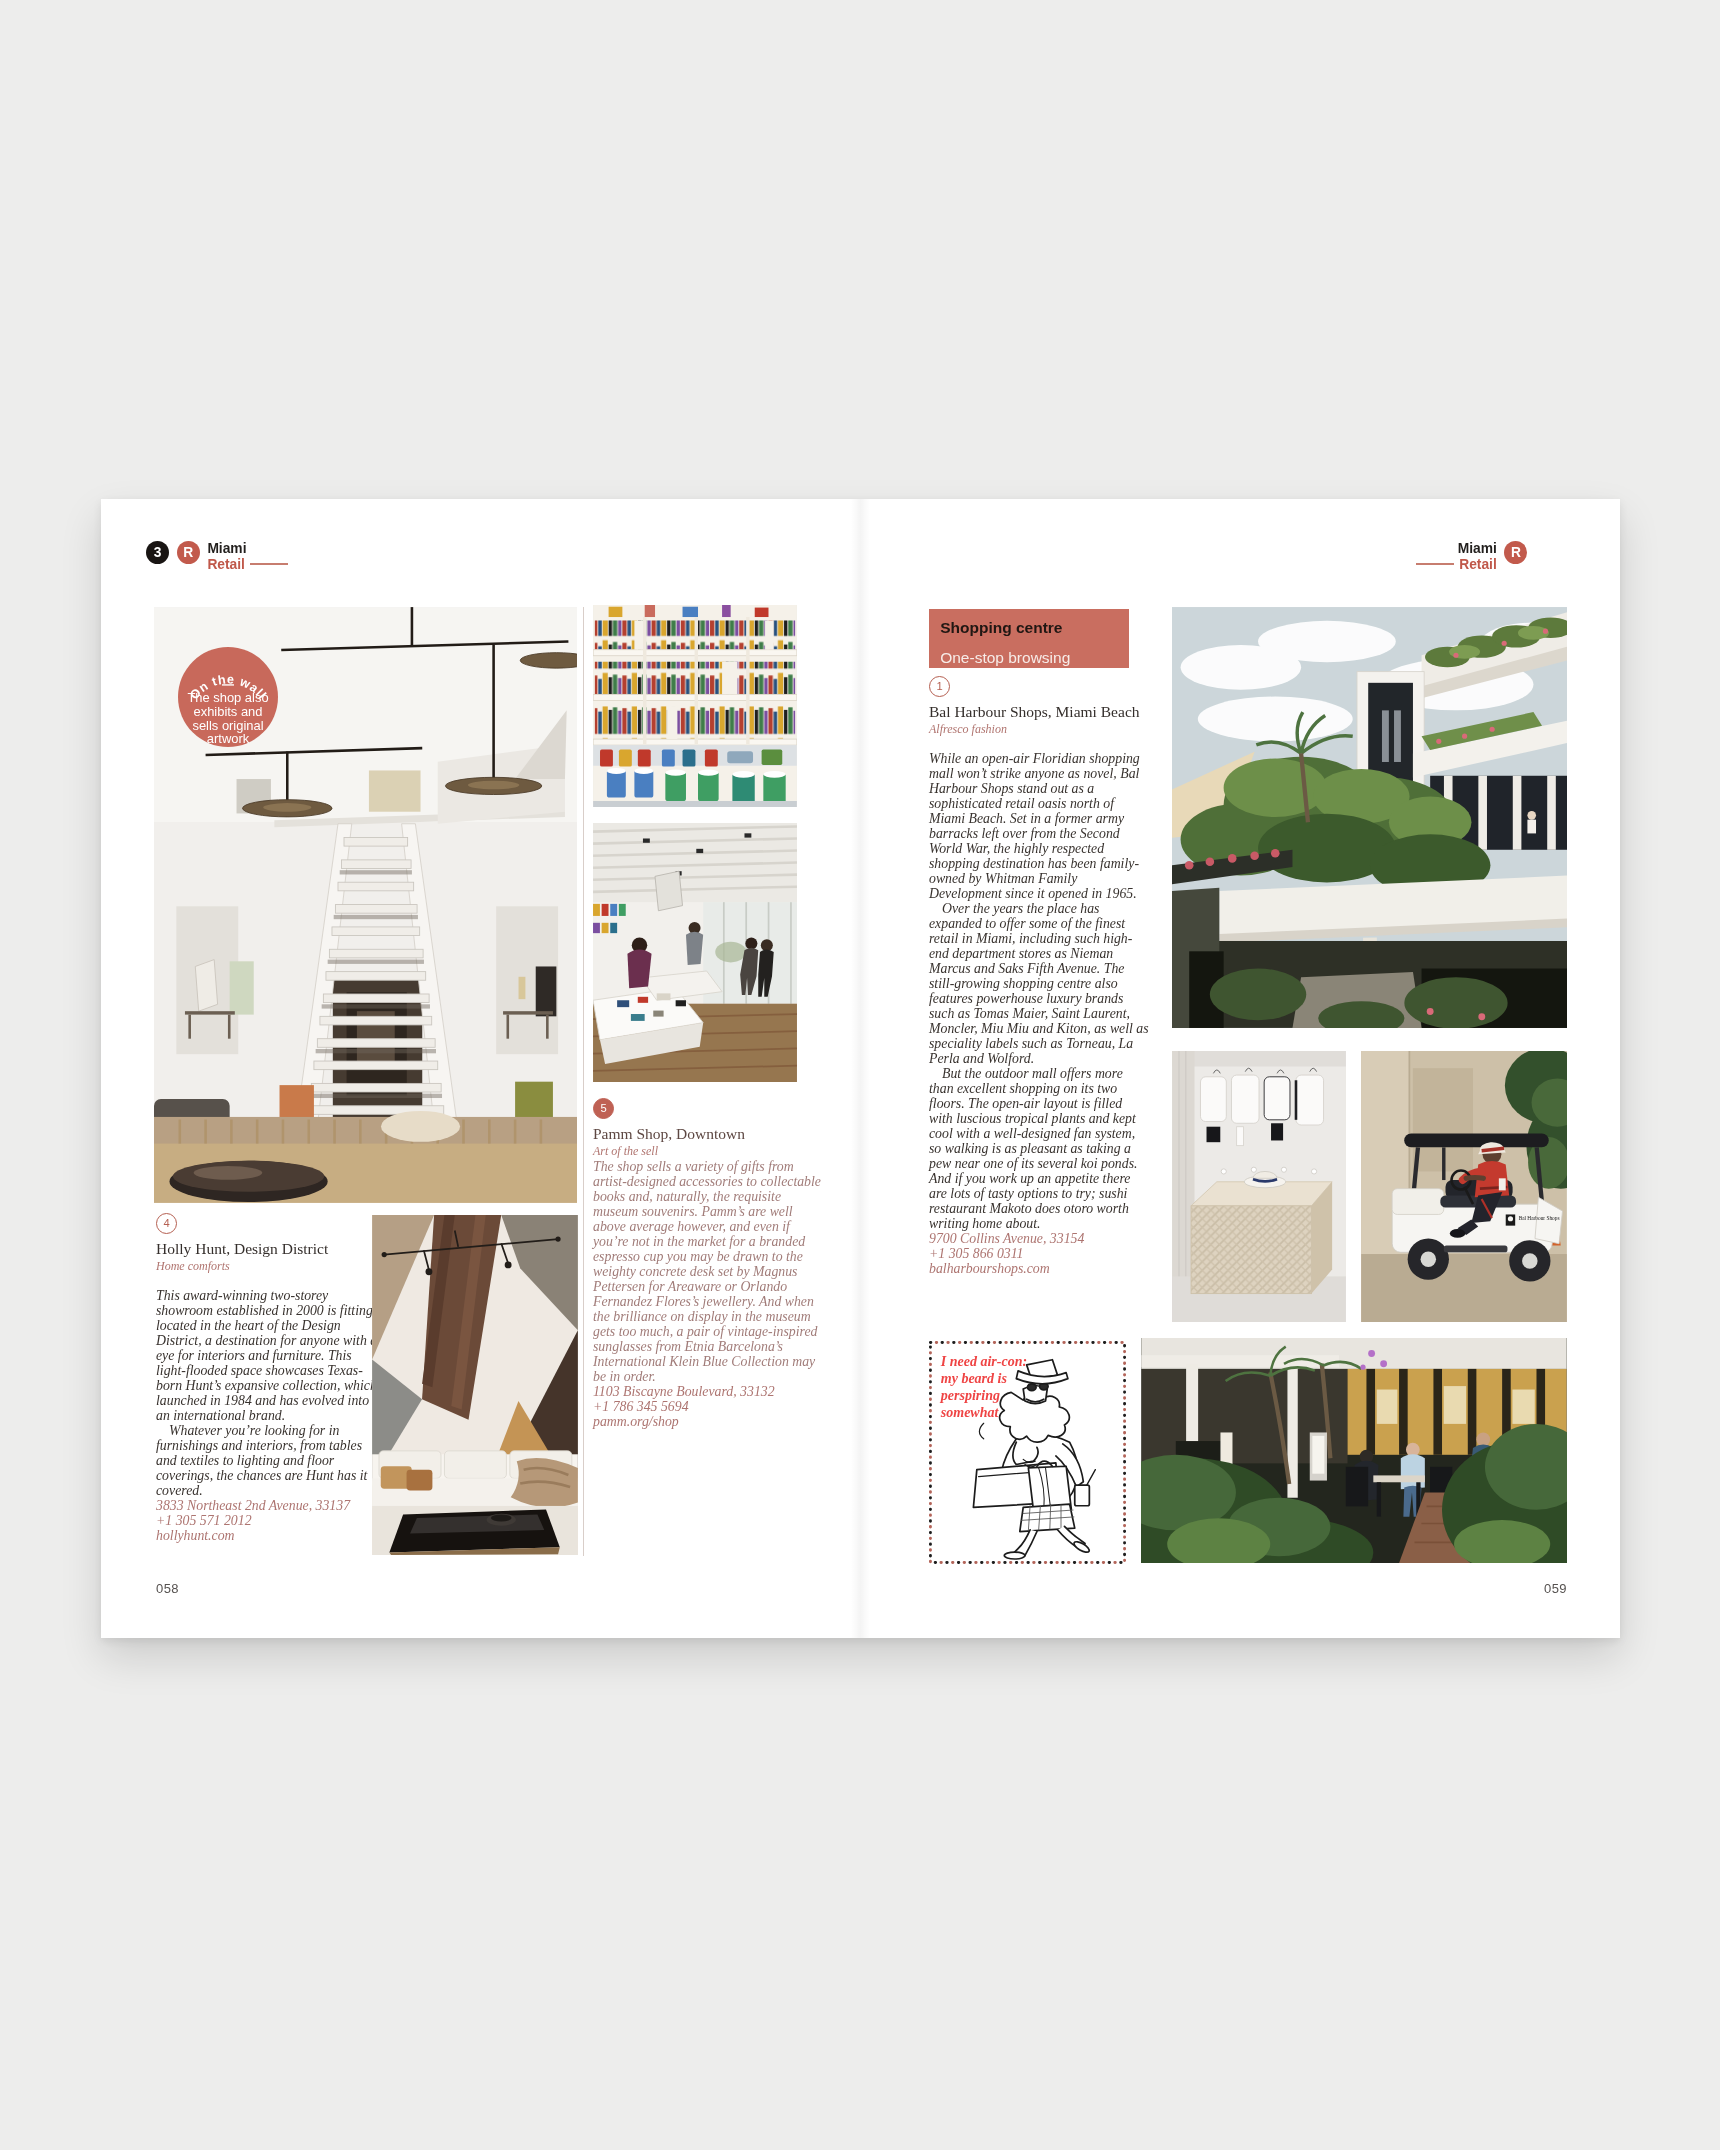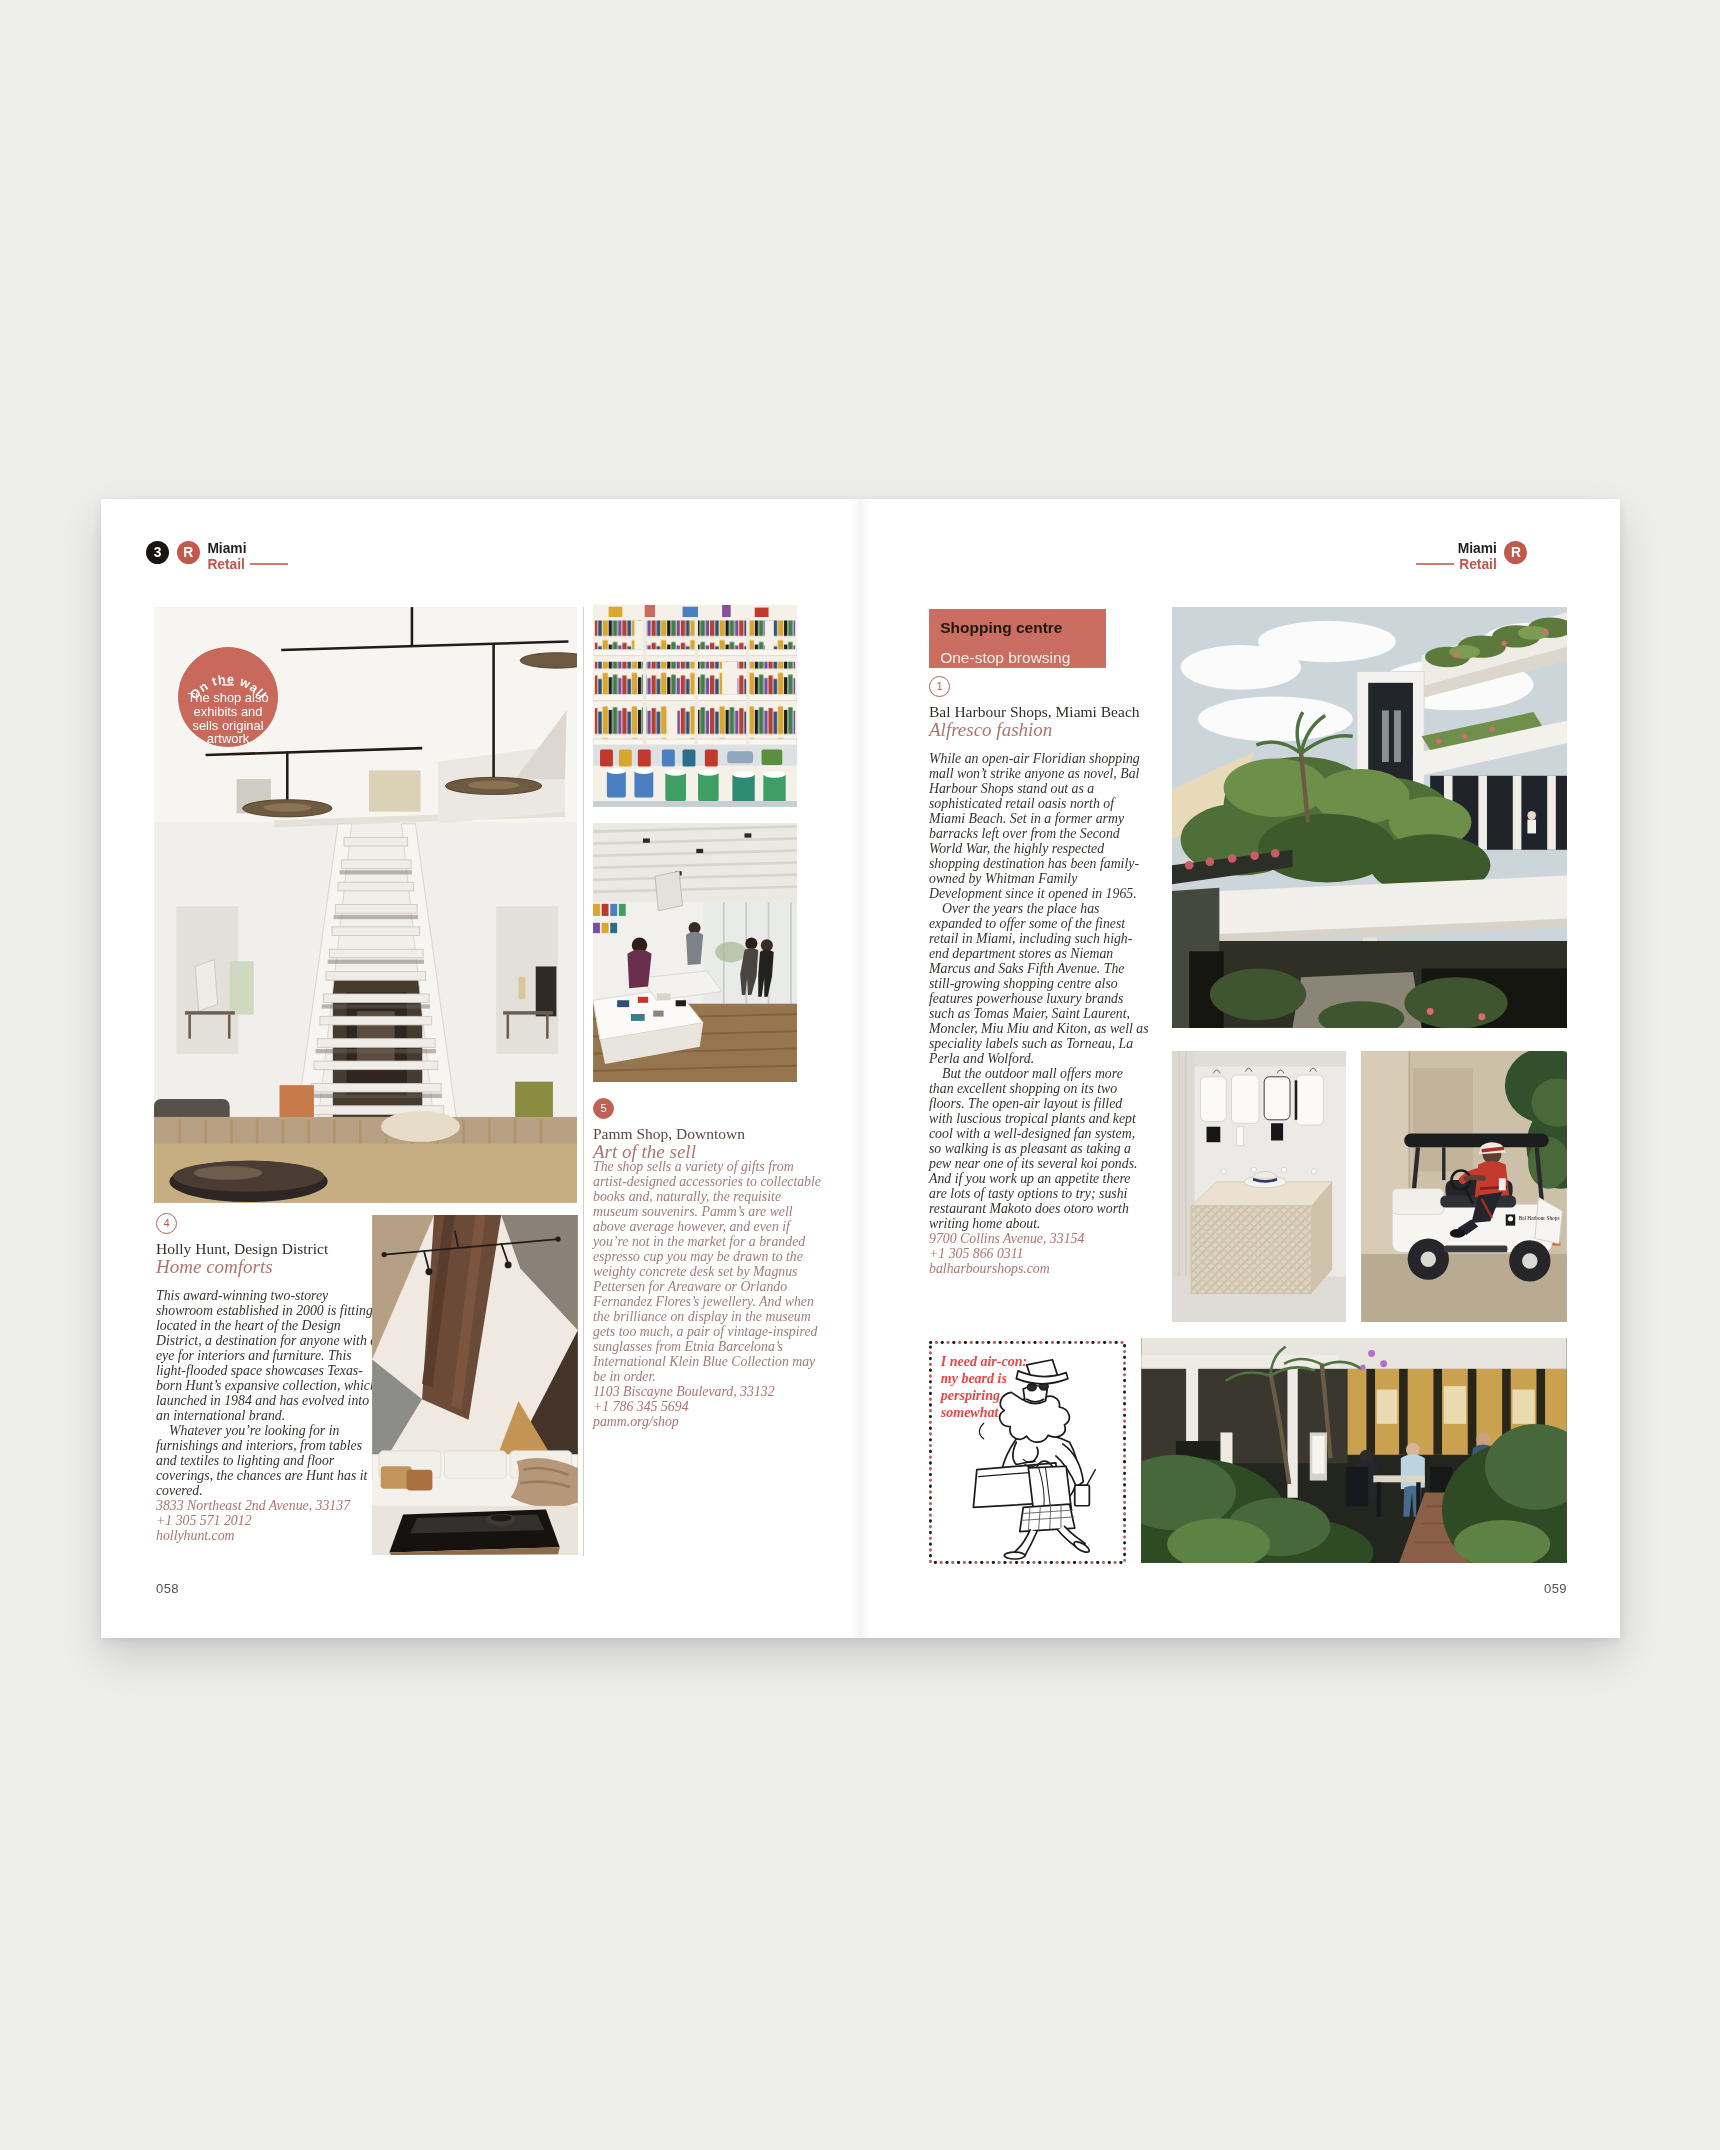"Shopping centre" div.shopbox { width: 177px -> 200px }
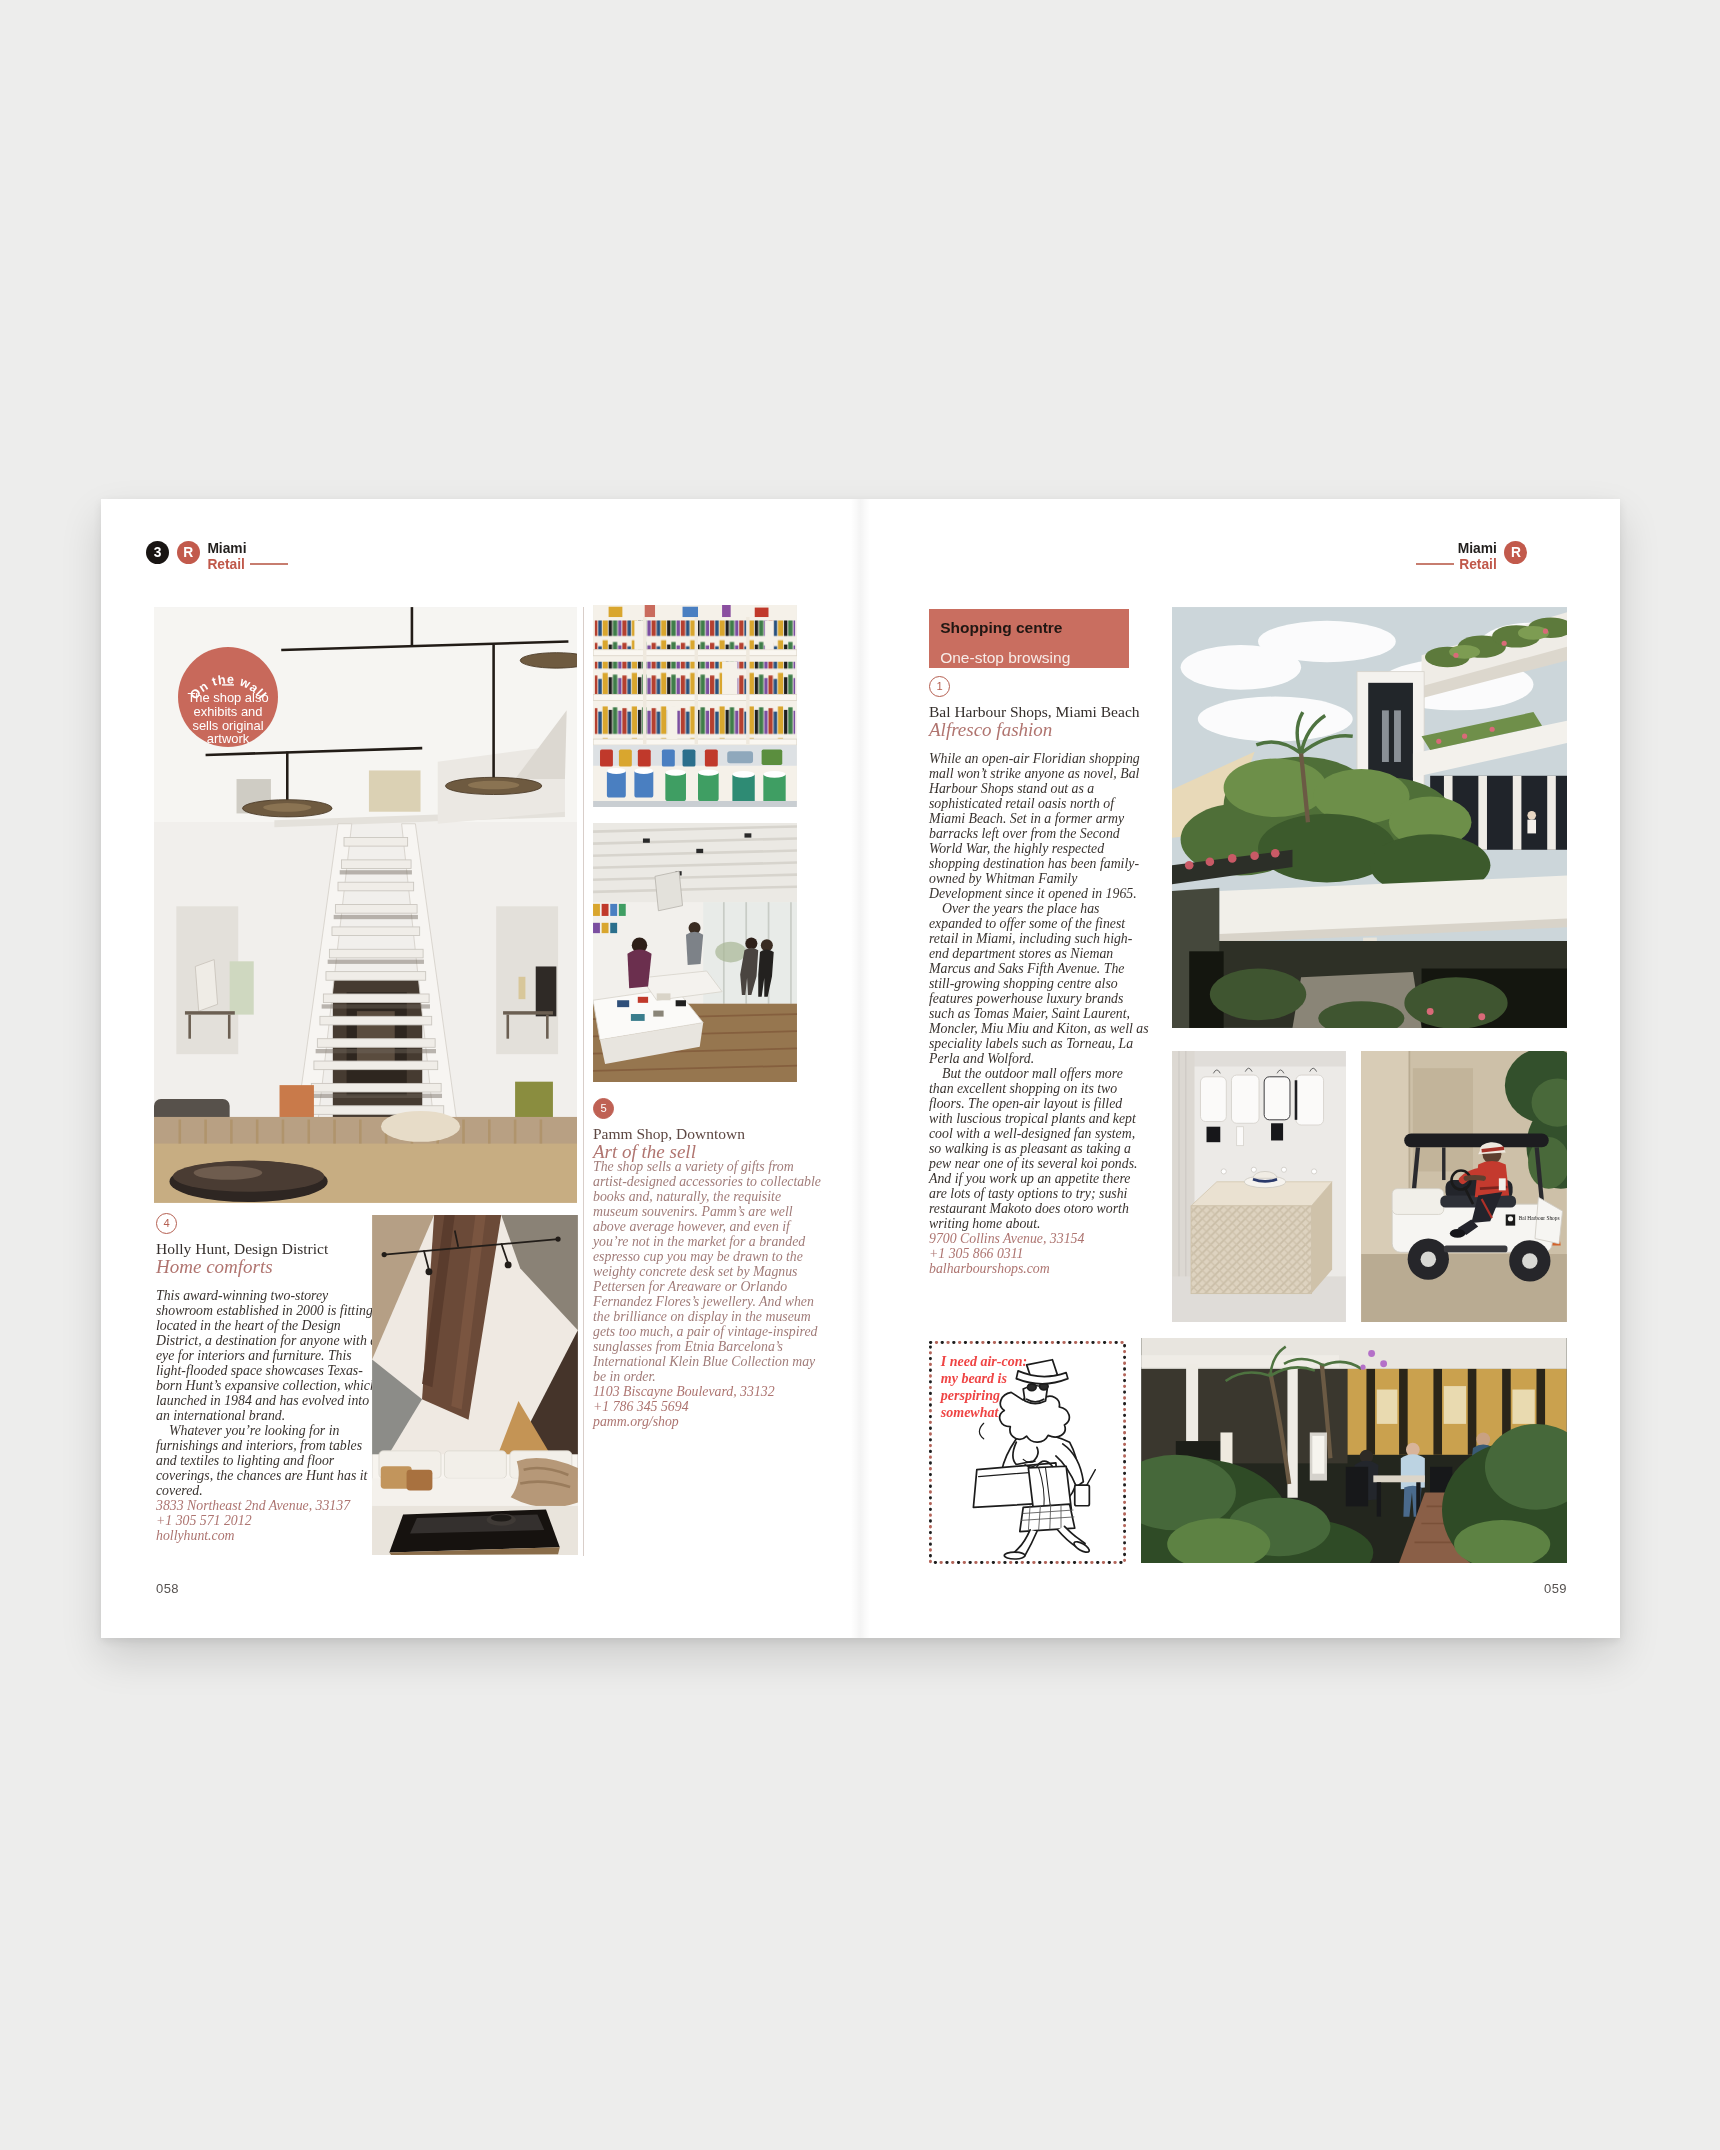"Alfresco fashion" .entry-sub { font-size: 19px -> 12px }
